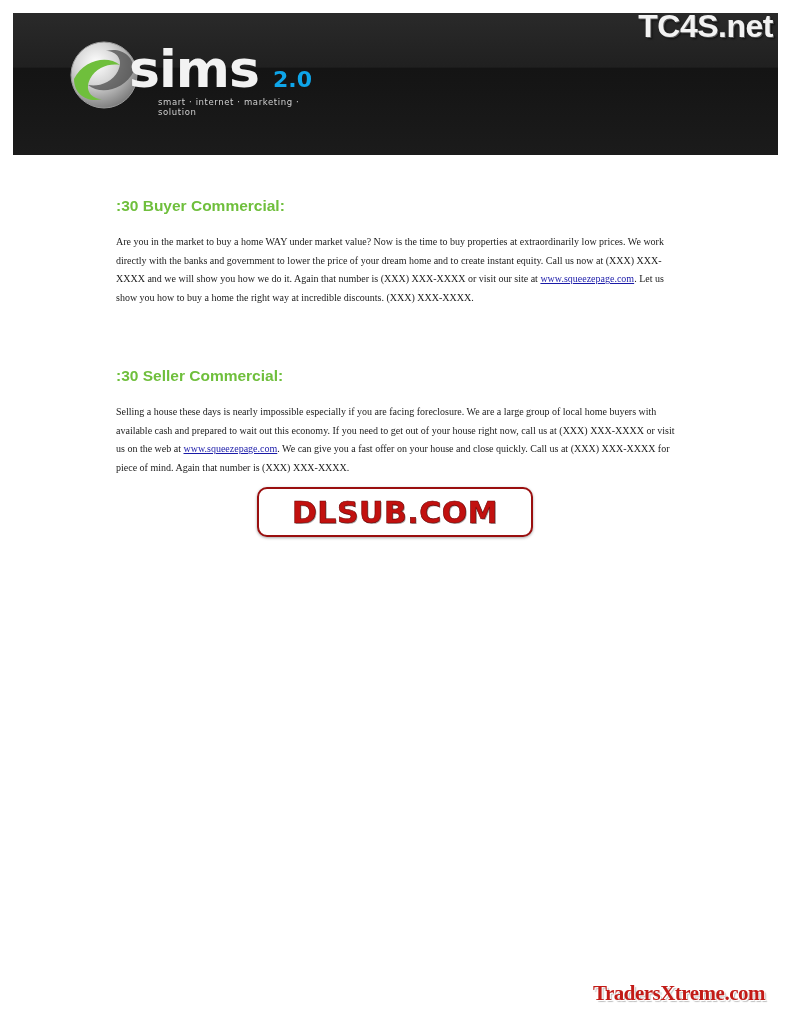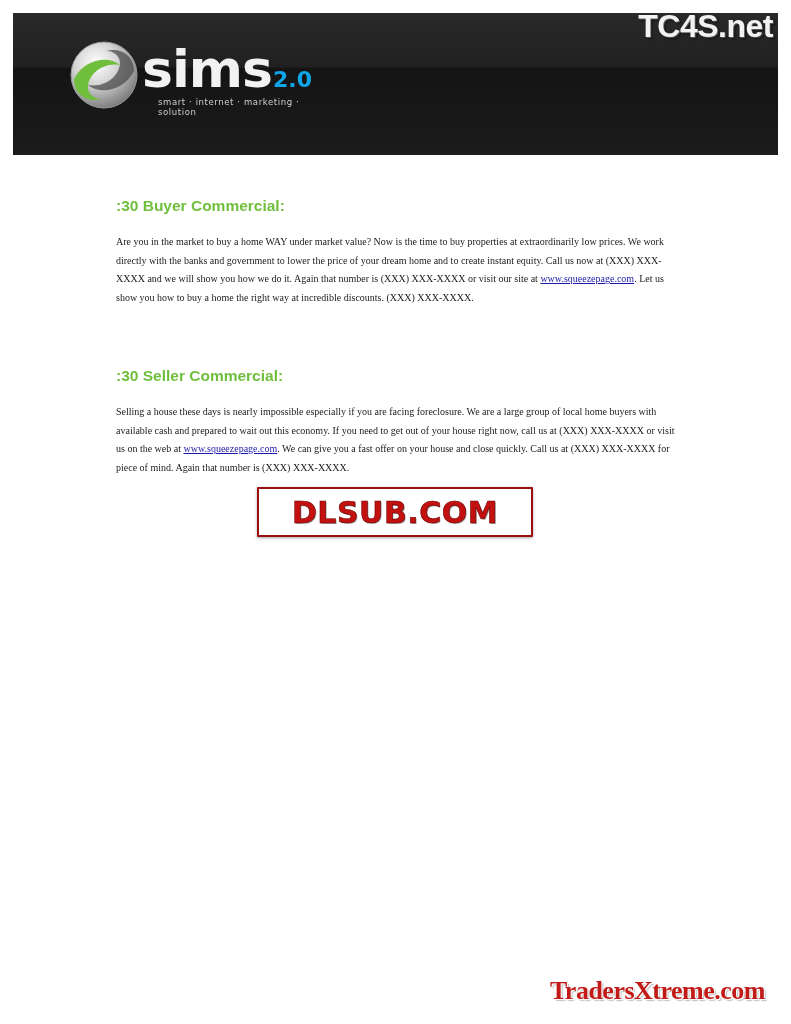"sims" .logo-text { left: 74px -> 61px }
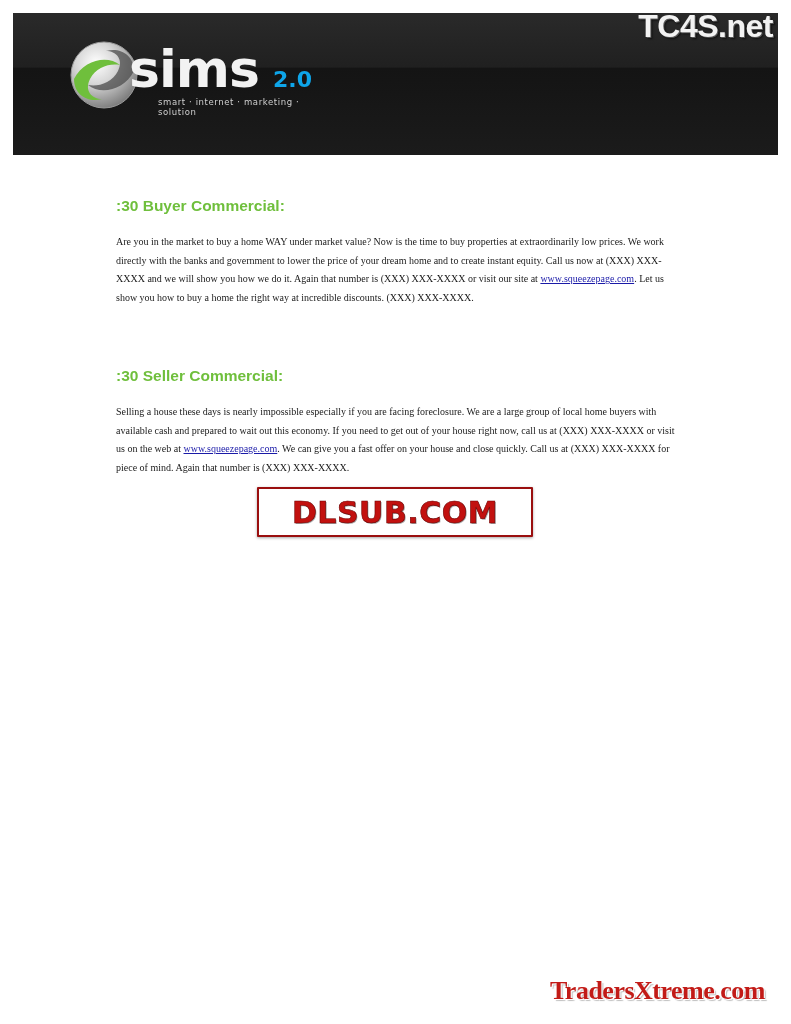"DLSUB.COM" .wm-dlsub { border-radius: 1px -> 10px }
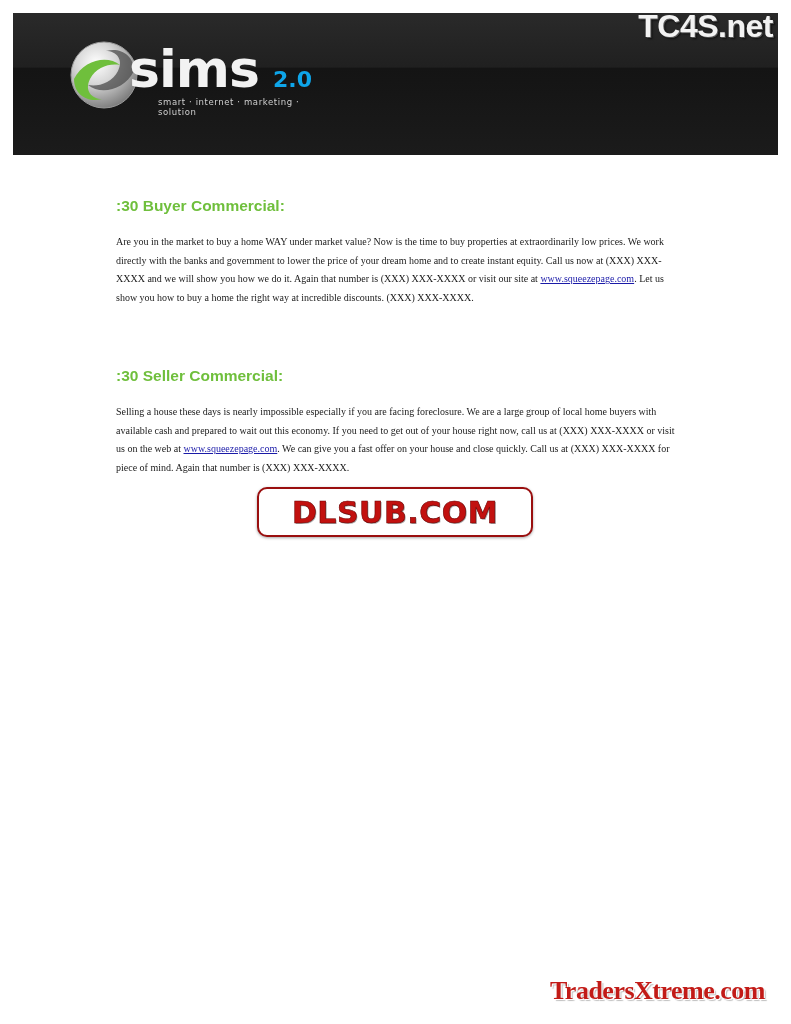"TradersXtreme.com" .wm-traders { font-size: 26px -> 21px }
